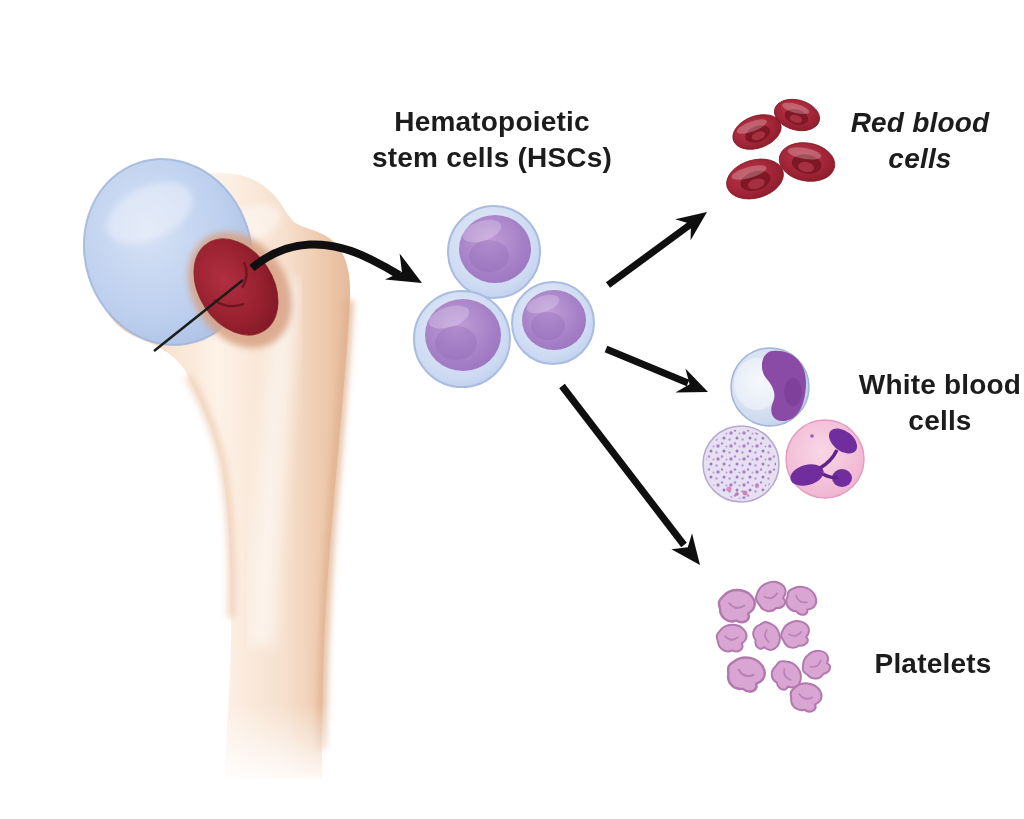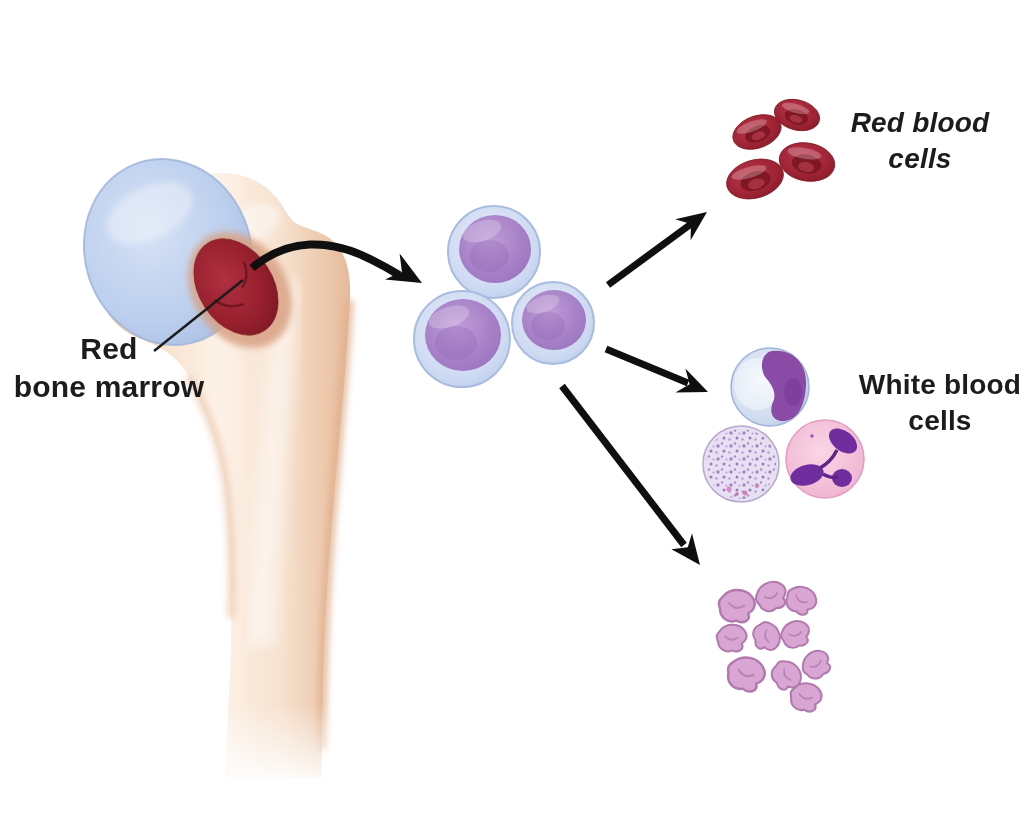"Hematopoietic" div.lbl { html: none -> <div>Hematopoietic stem cells (HSCs)</div> }
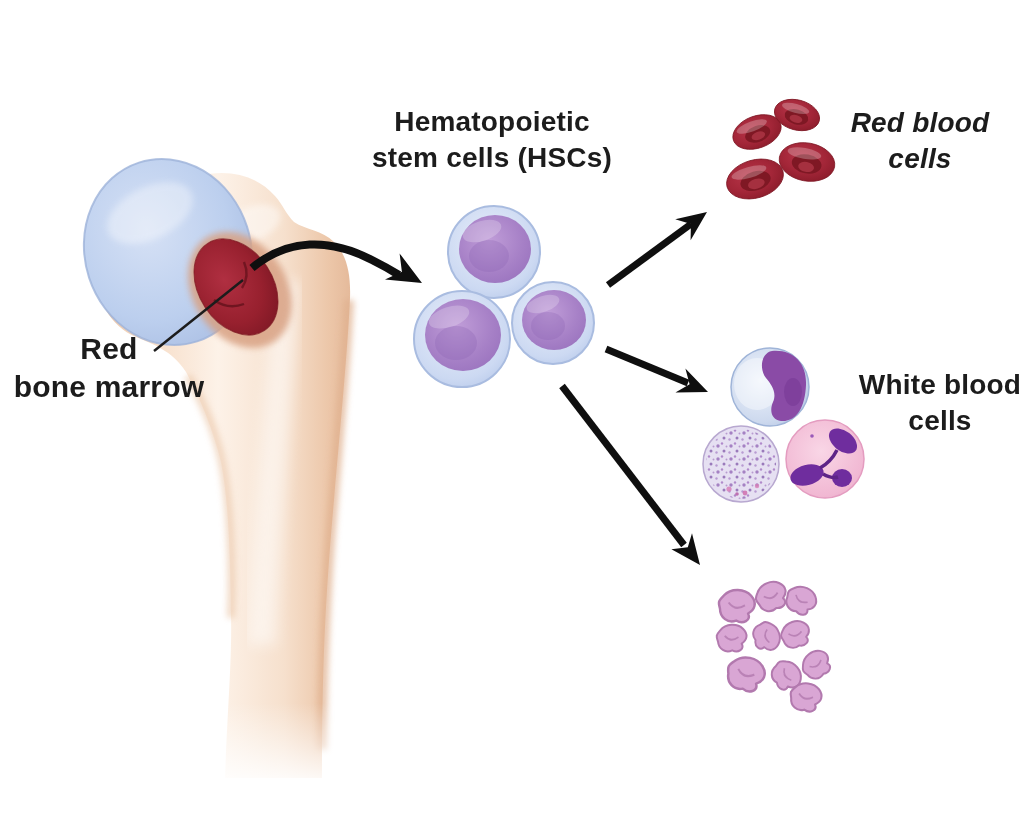"Red" div.lbl { html: <div>Red bone marrow</div> -> none }
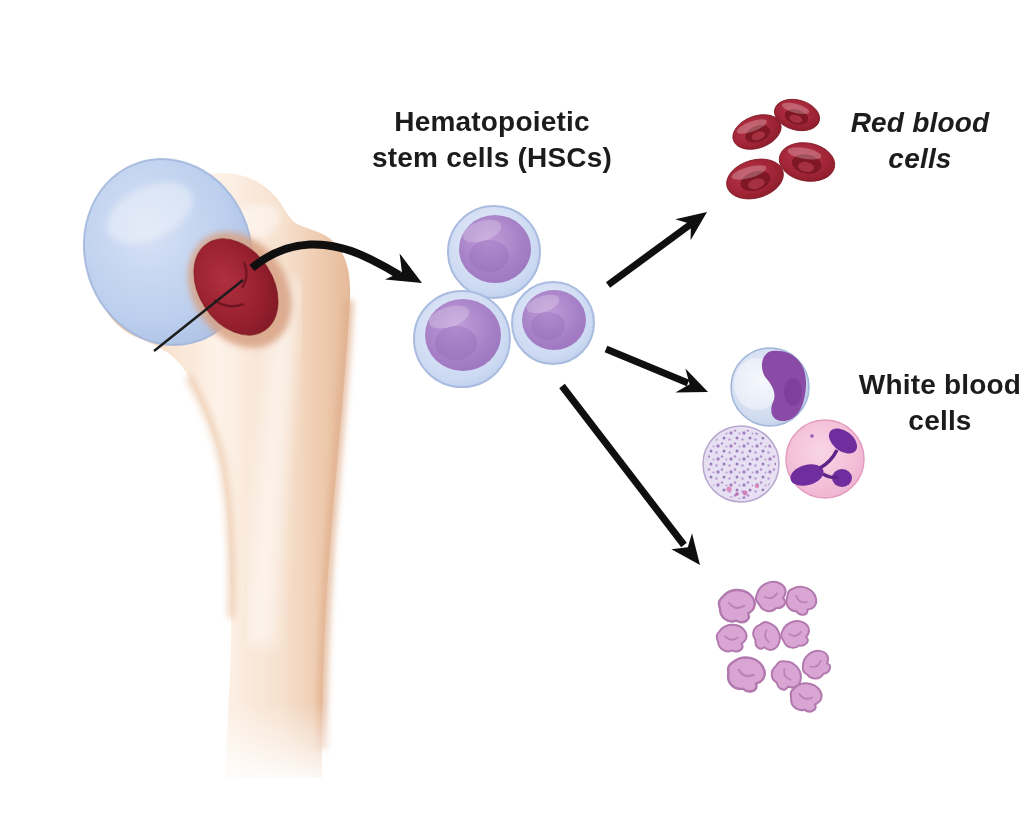"Platelets" div.lbl { html: none -> <div>Platelets</div> }
